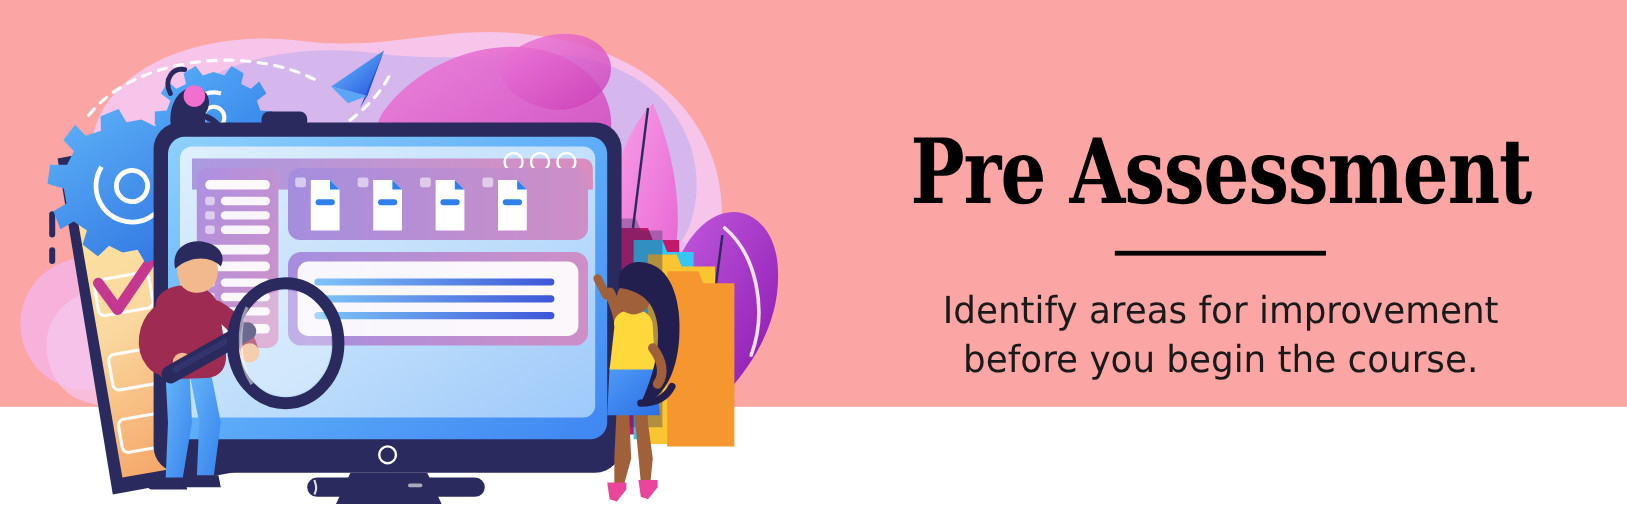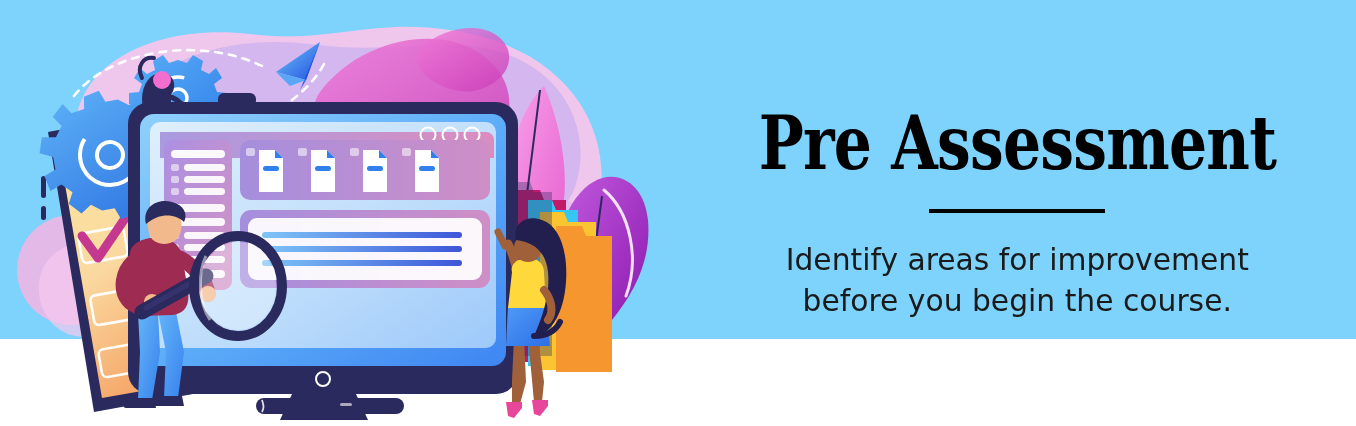"Pre Assessment" .banner { background: #7dd3fc -> #fca5a5 }
